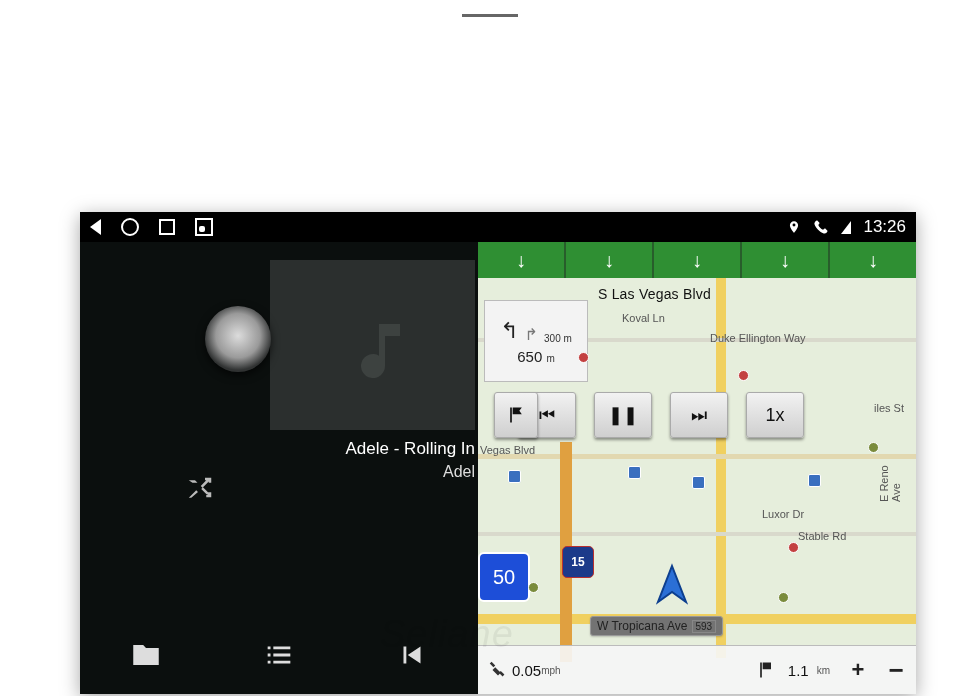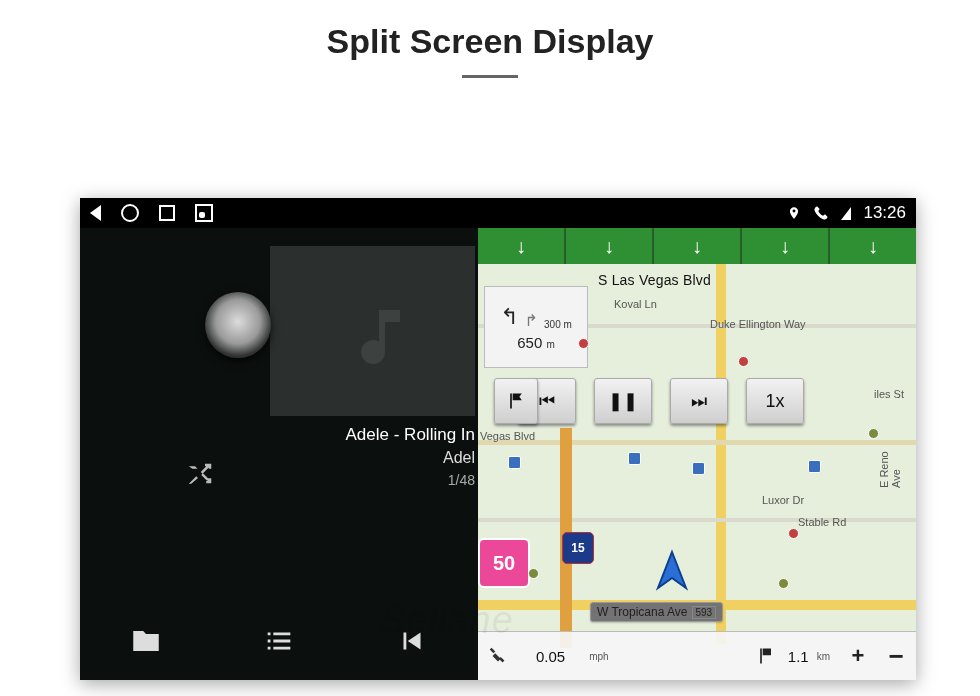"Split Screen Display" div.title { html: <div>Split Screen Display</div> -> none }
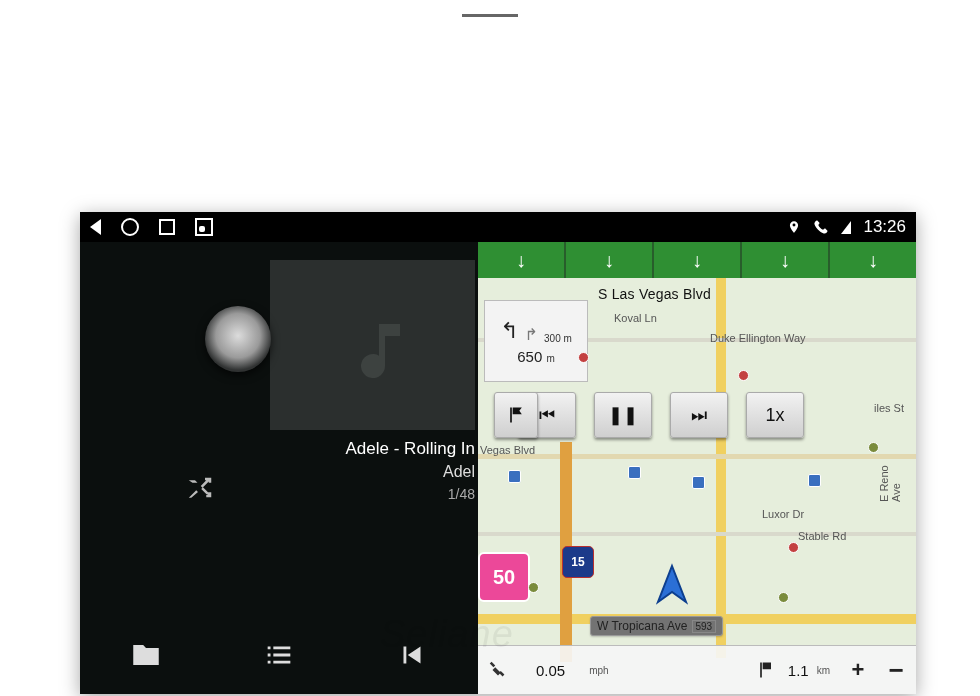"Koval Ln" div.tinytxt { left: 136px -> 144px }
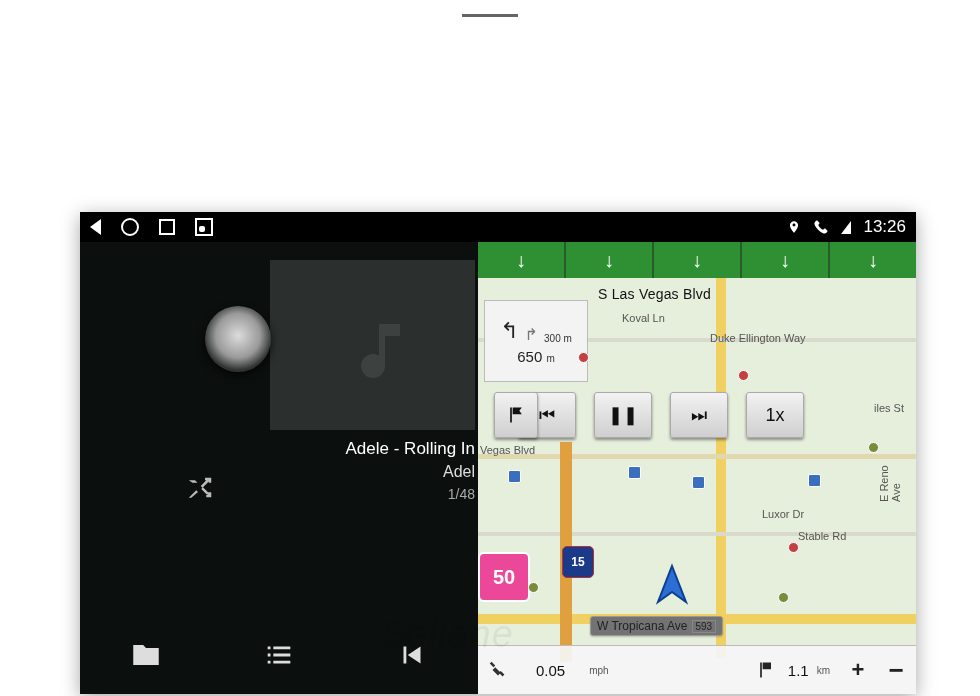"1/48" div.t3 { html: <div>1/48</div> -> none }
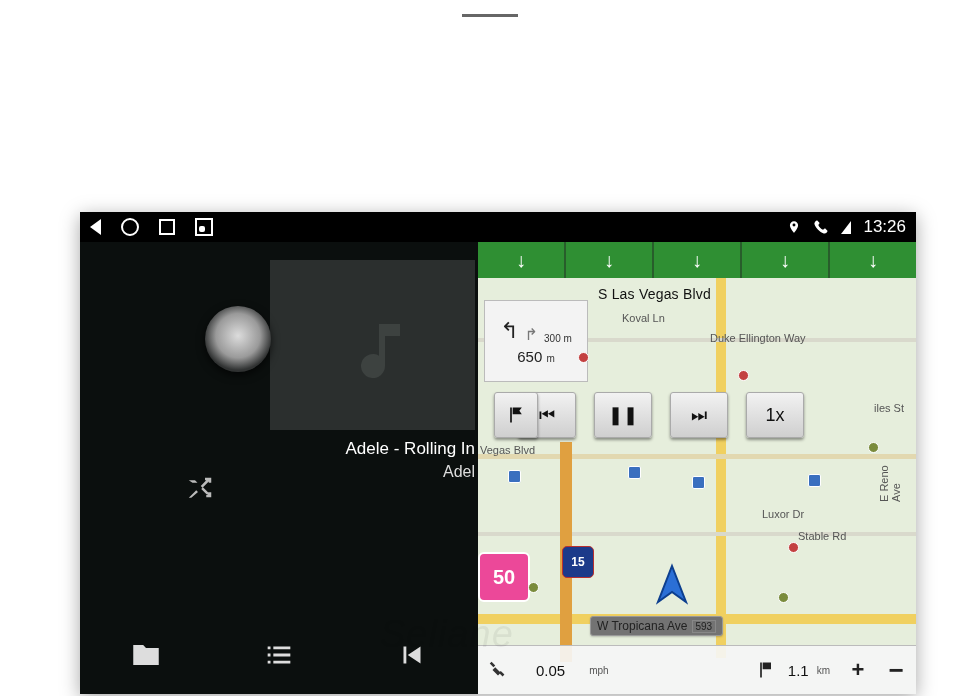"50" .shield { background: #ec4899 -> #1d4ed8; font-weight: 700 -> 400 }
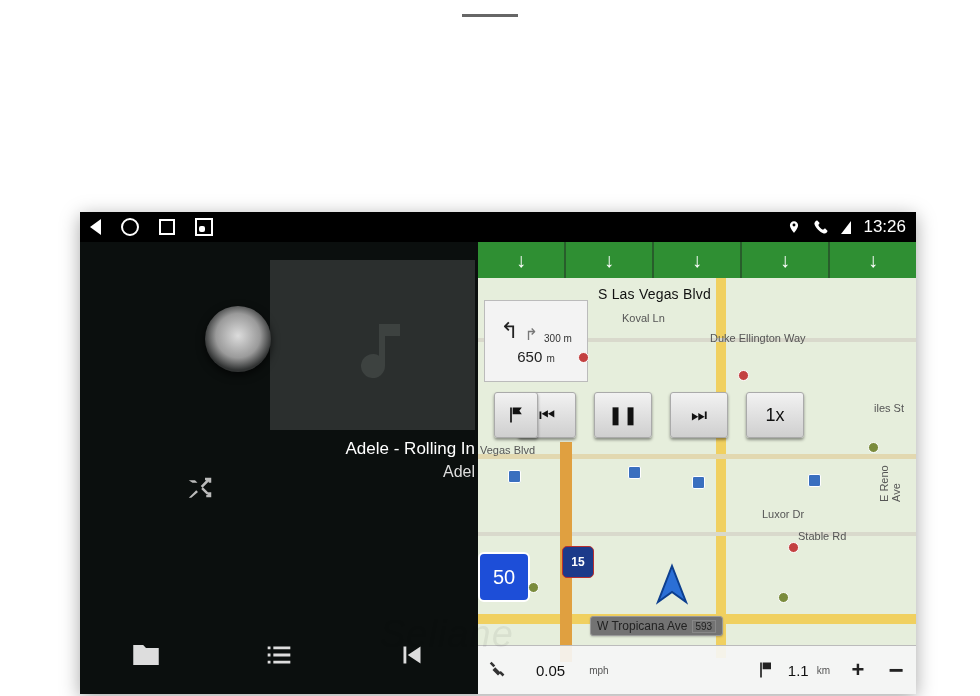"0.05" .bbLeft { gap: 24px -> 0 }
